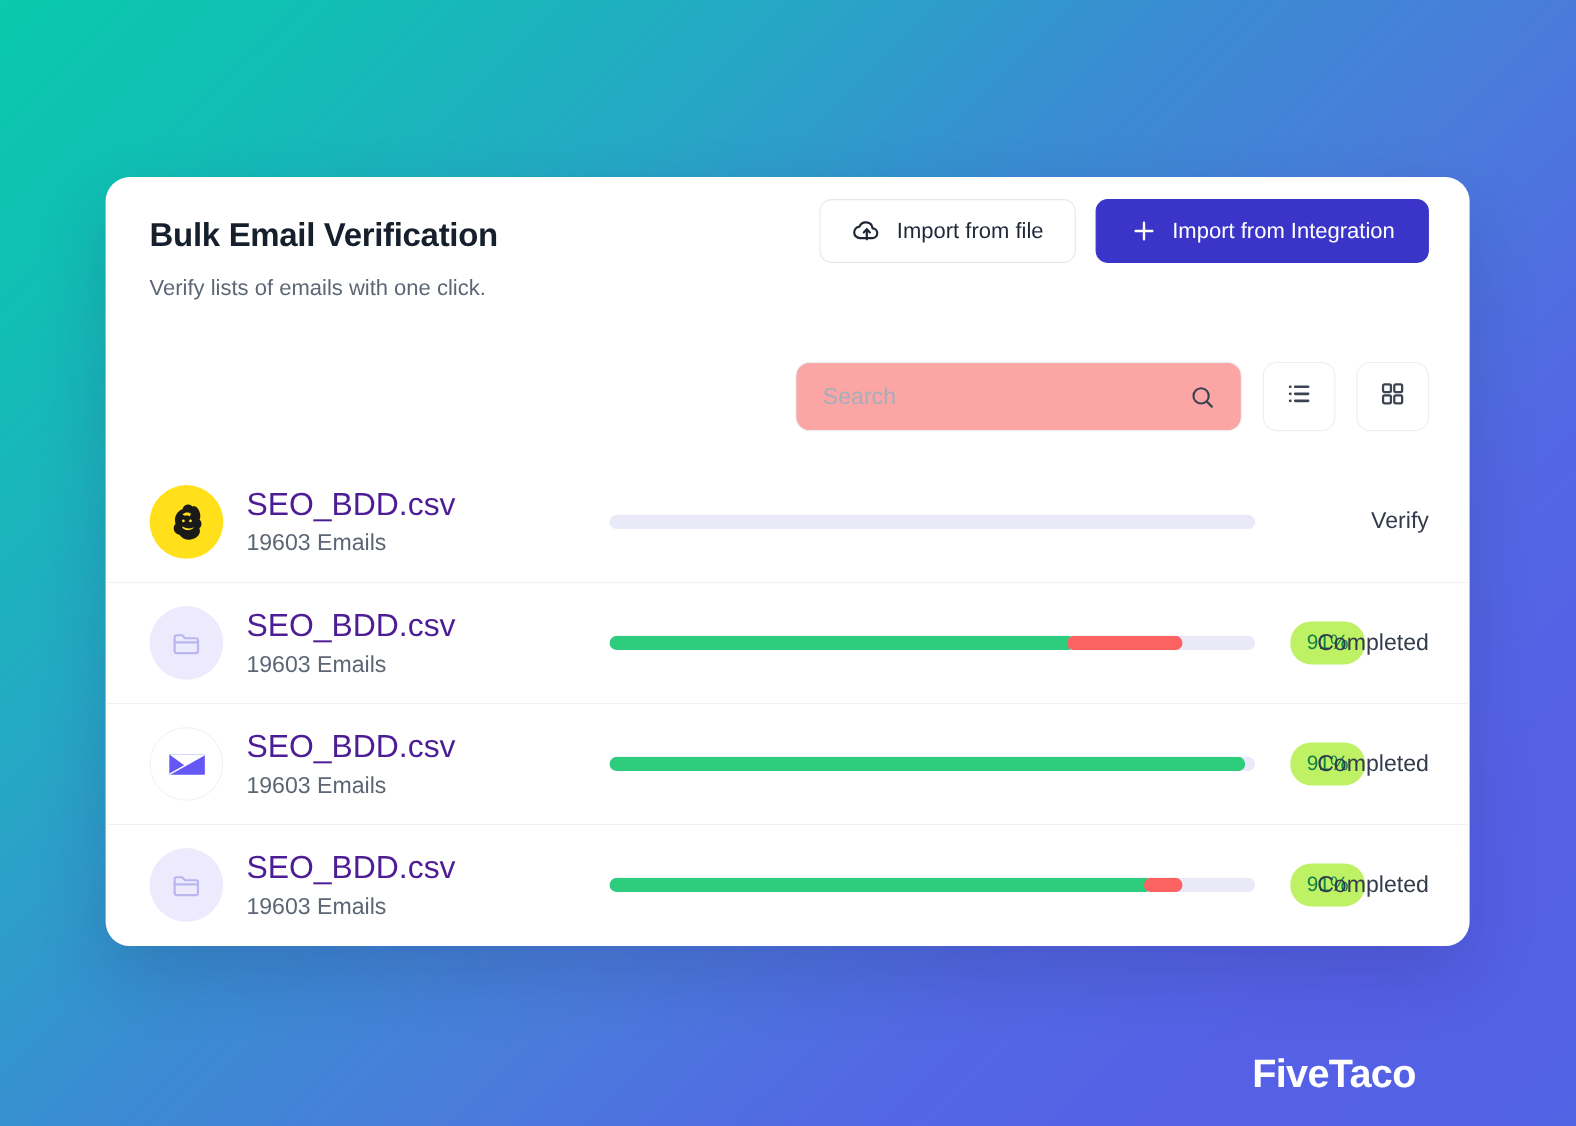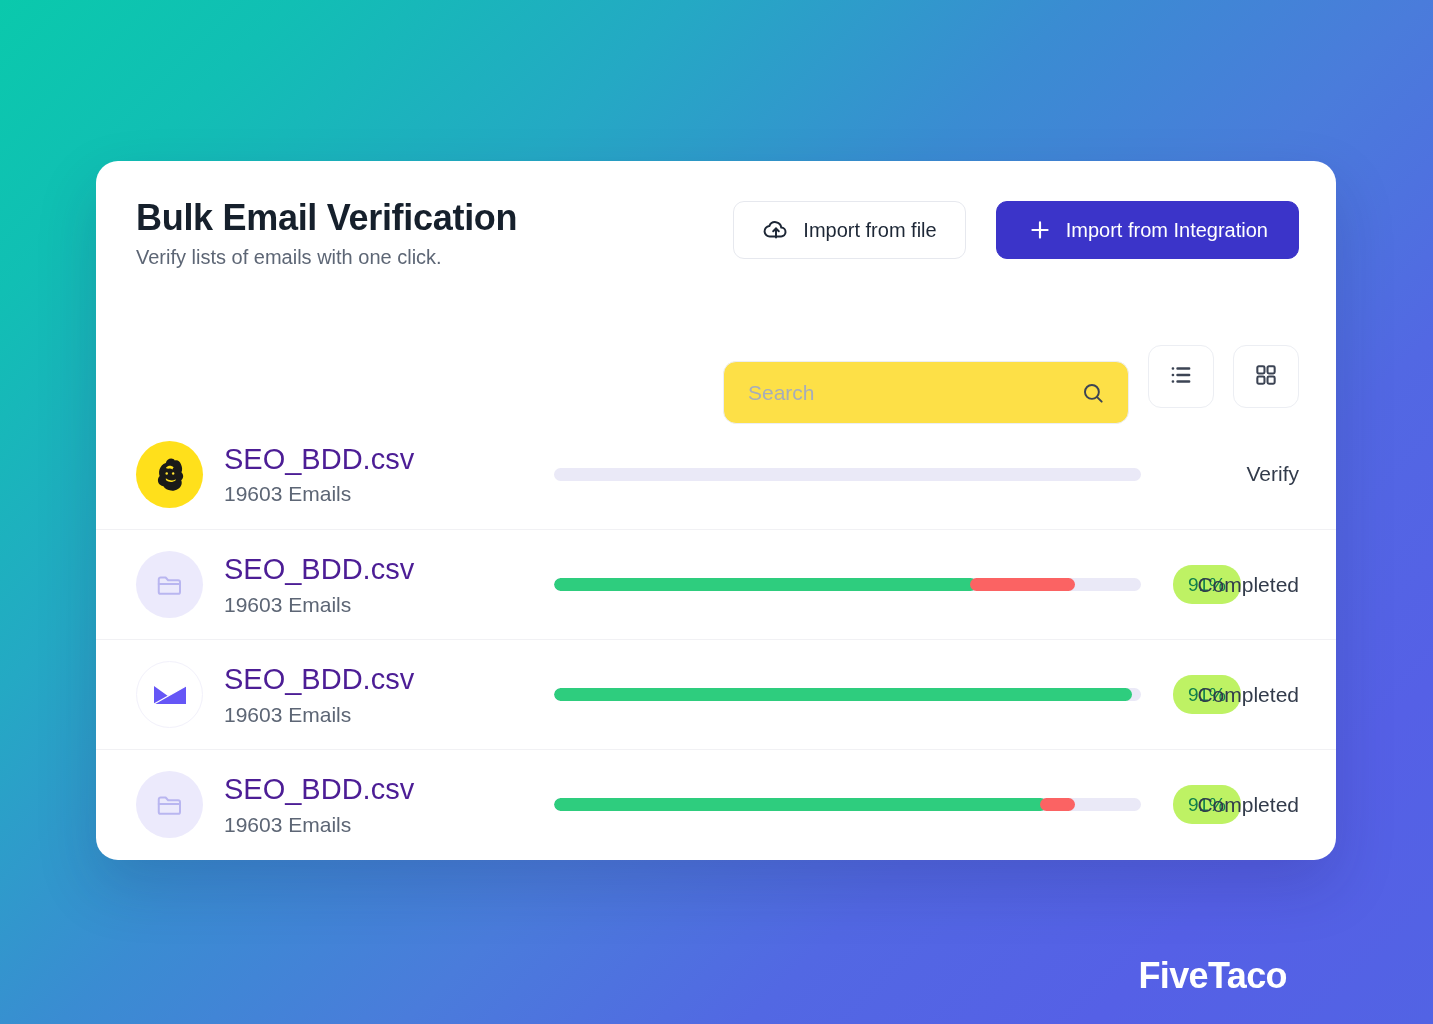"Bulk Email Verification" .page-title { font-size: 36px -> 30px }
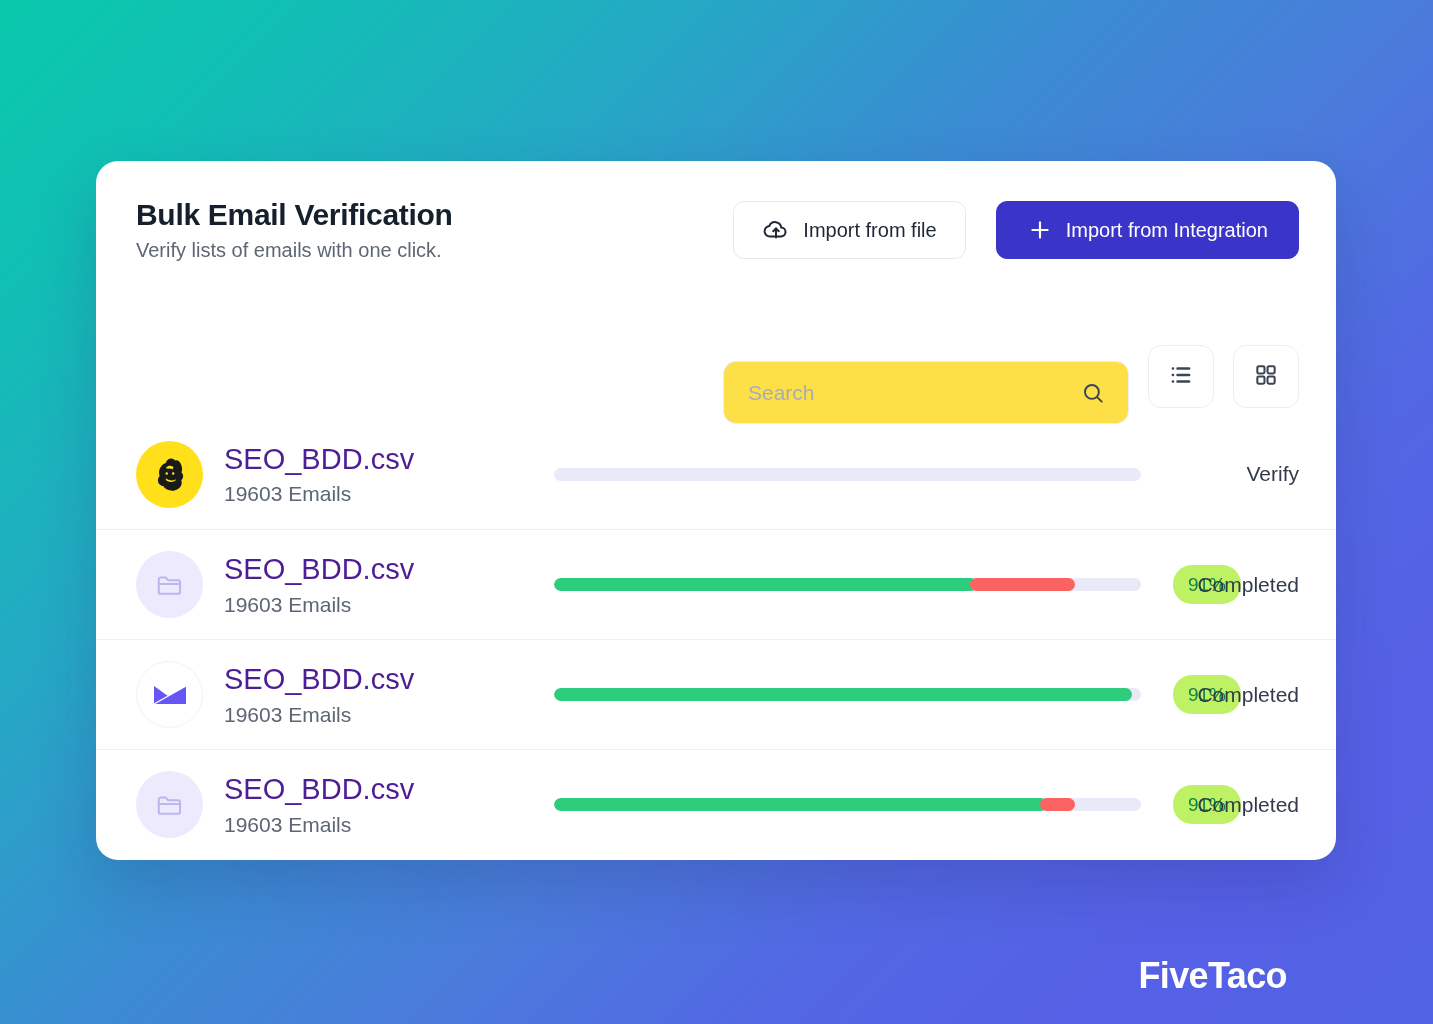"Import from file" .header-actions { gap: 30px -> 18px; top: 40px -> 20px }
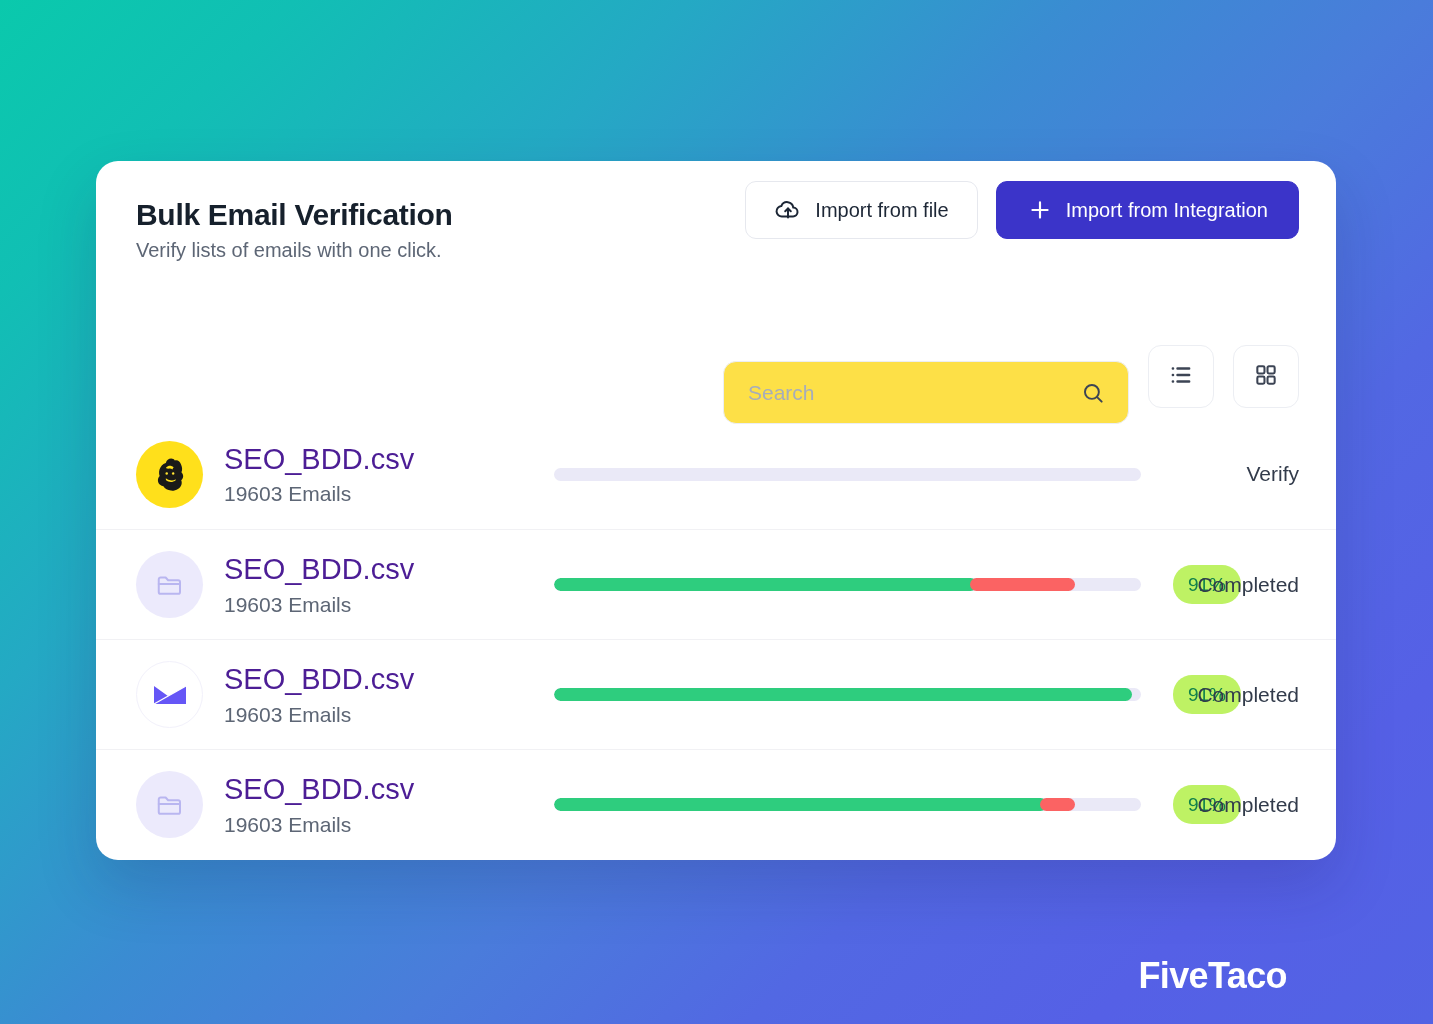"Verify lists of emails with" .page-subtitle { margin-top: 7px -> 19px }
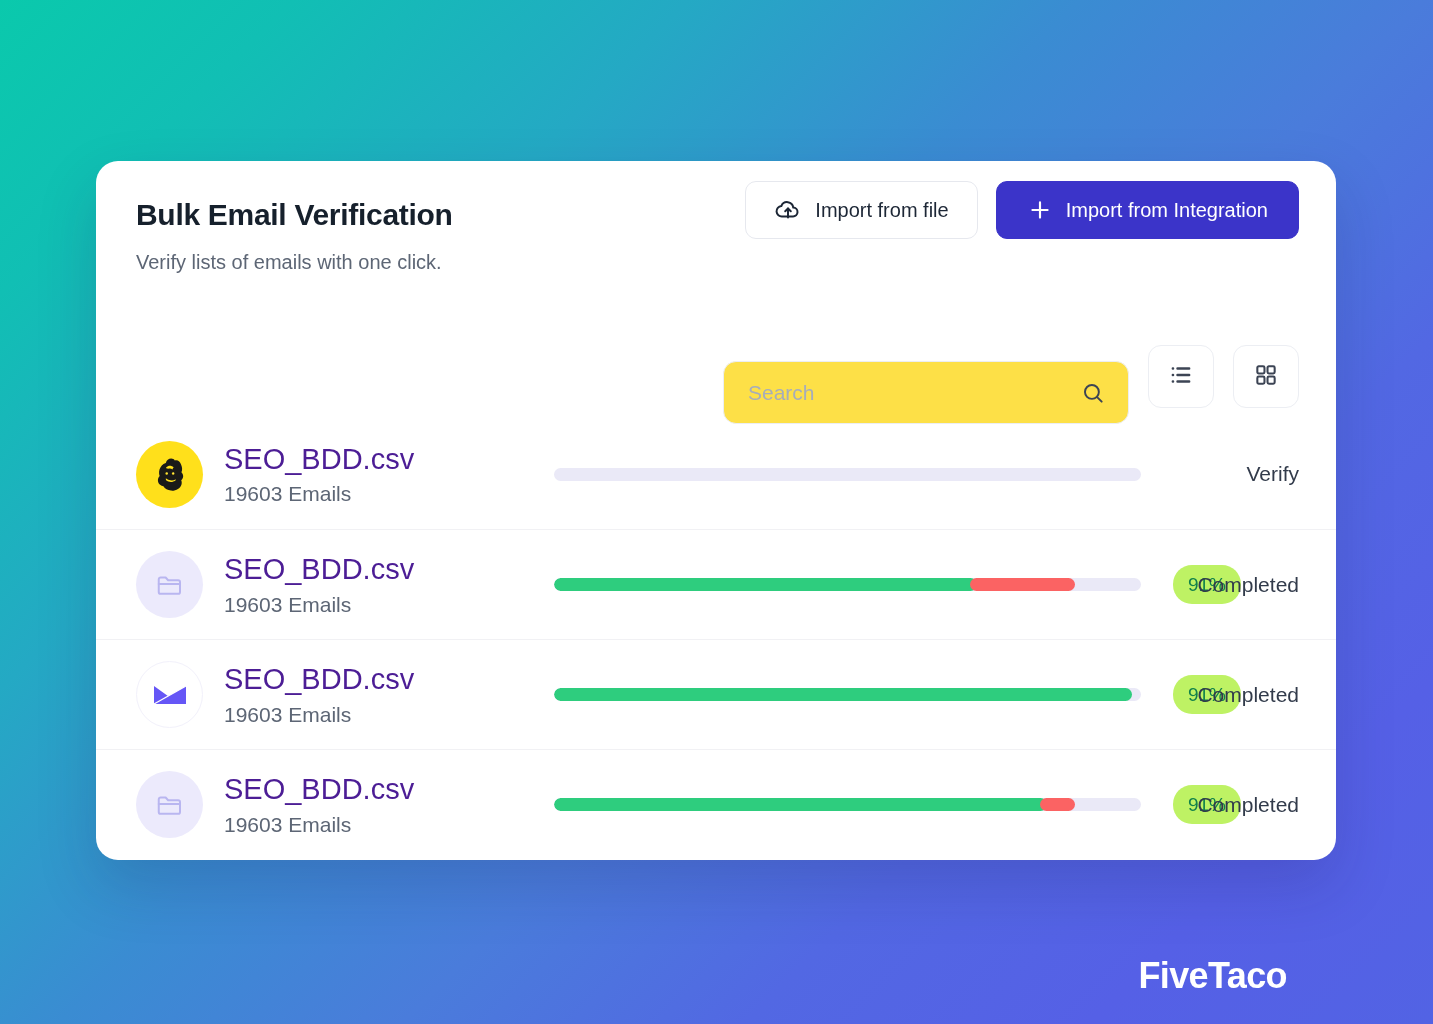"Search" .search-box { background: #fde047 -> #fca5a5; margin-top: 32px -> none }
